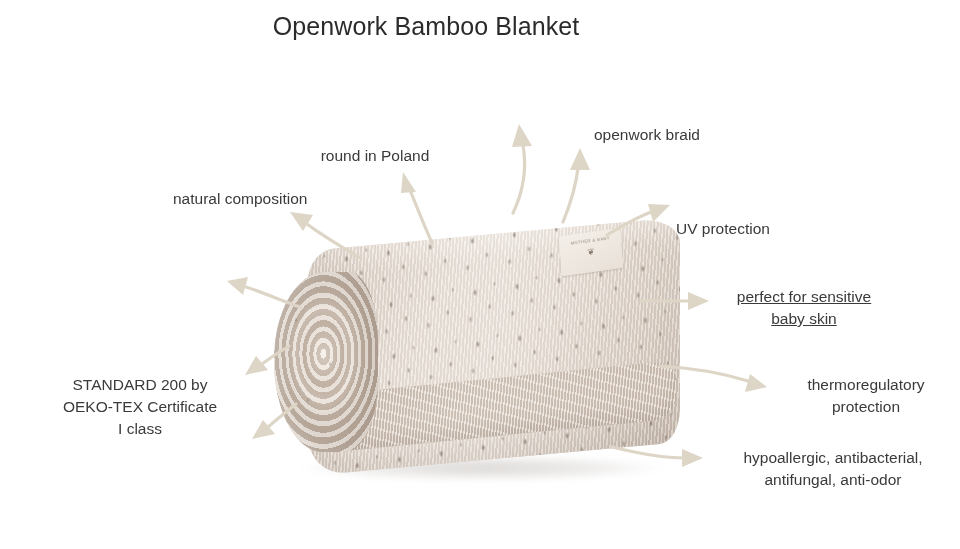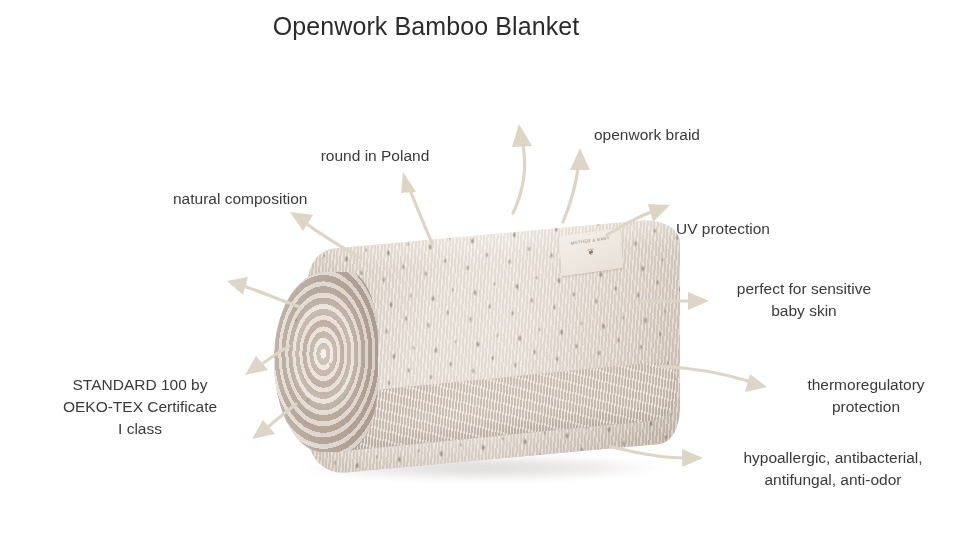"perfect for sensitive" div.label { text-decoration: none -> underline; top: 278px -> 286px }
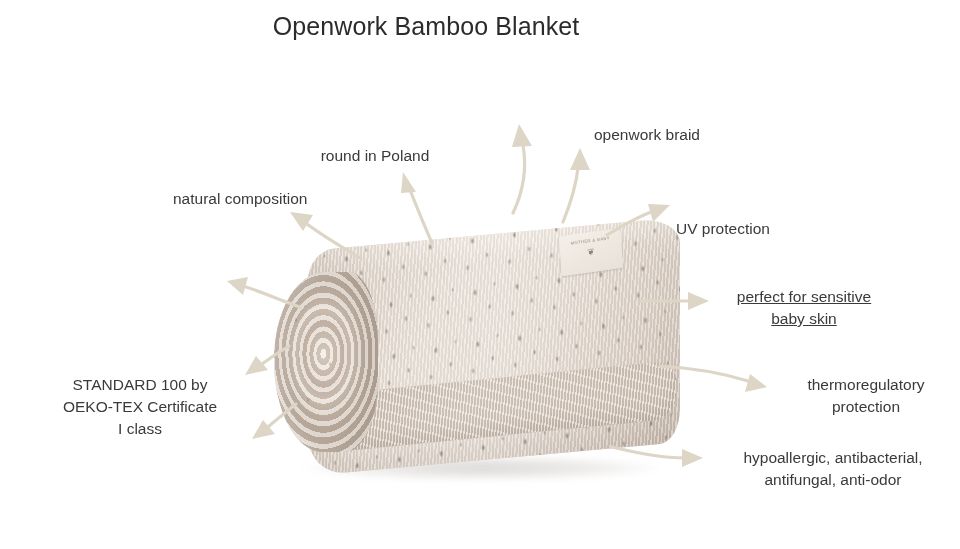"STANDARD 100 by" div.label { text: 100 -> 200 }
